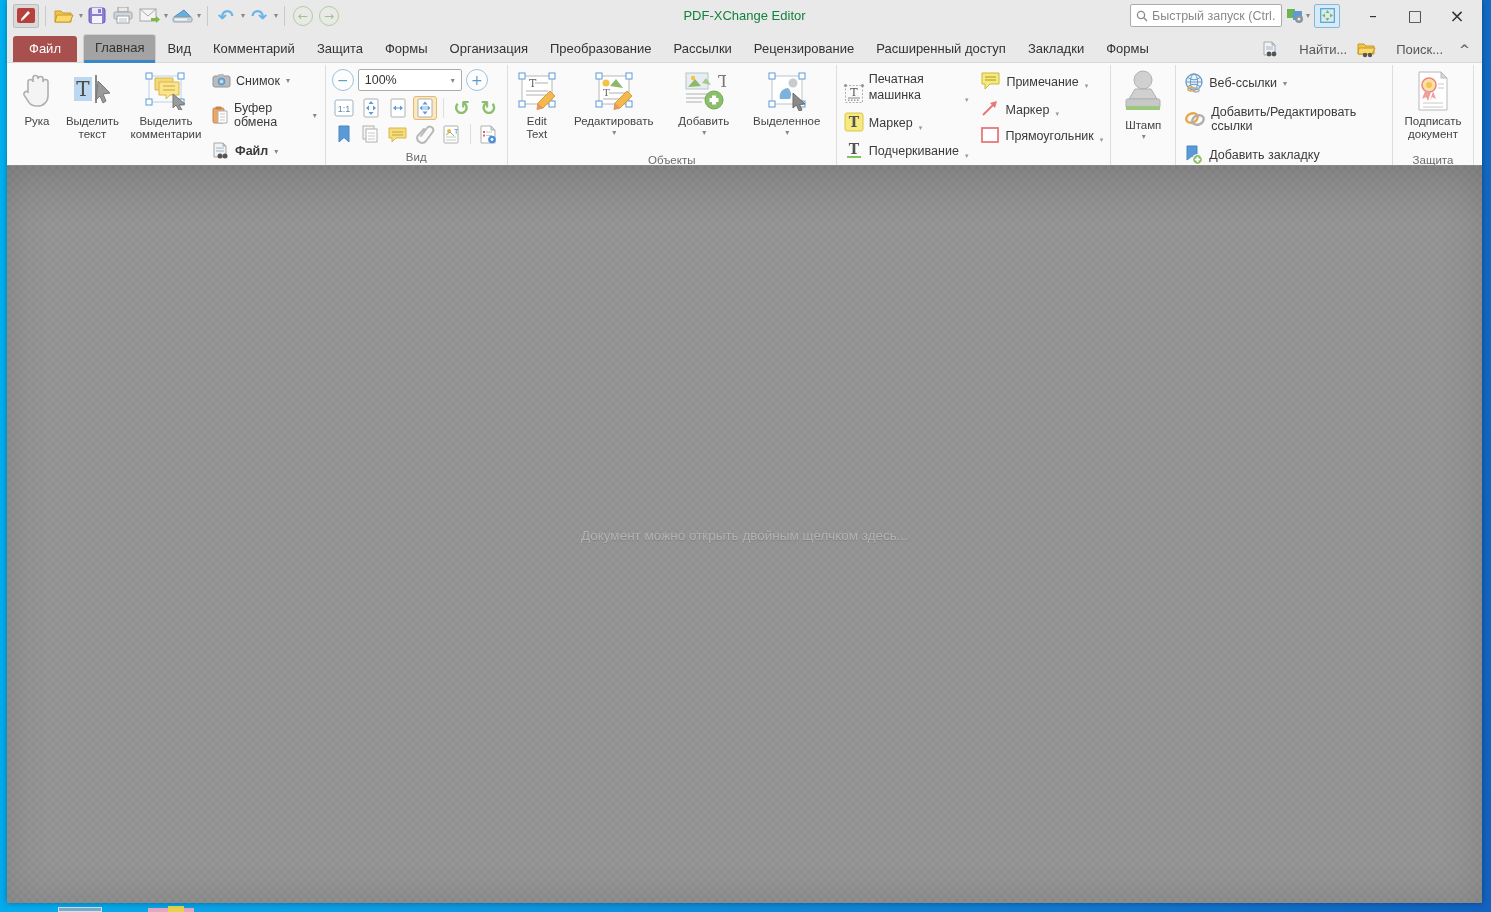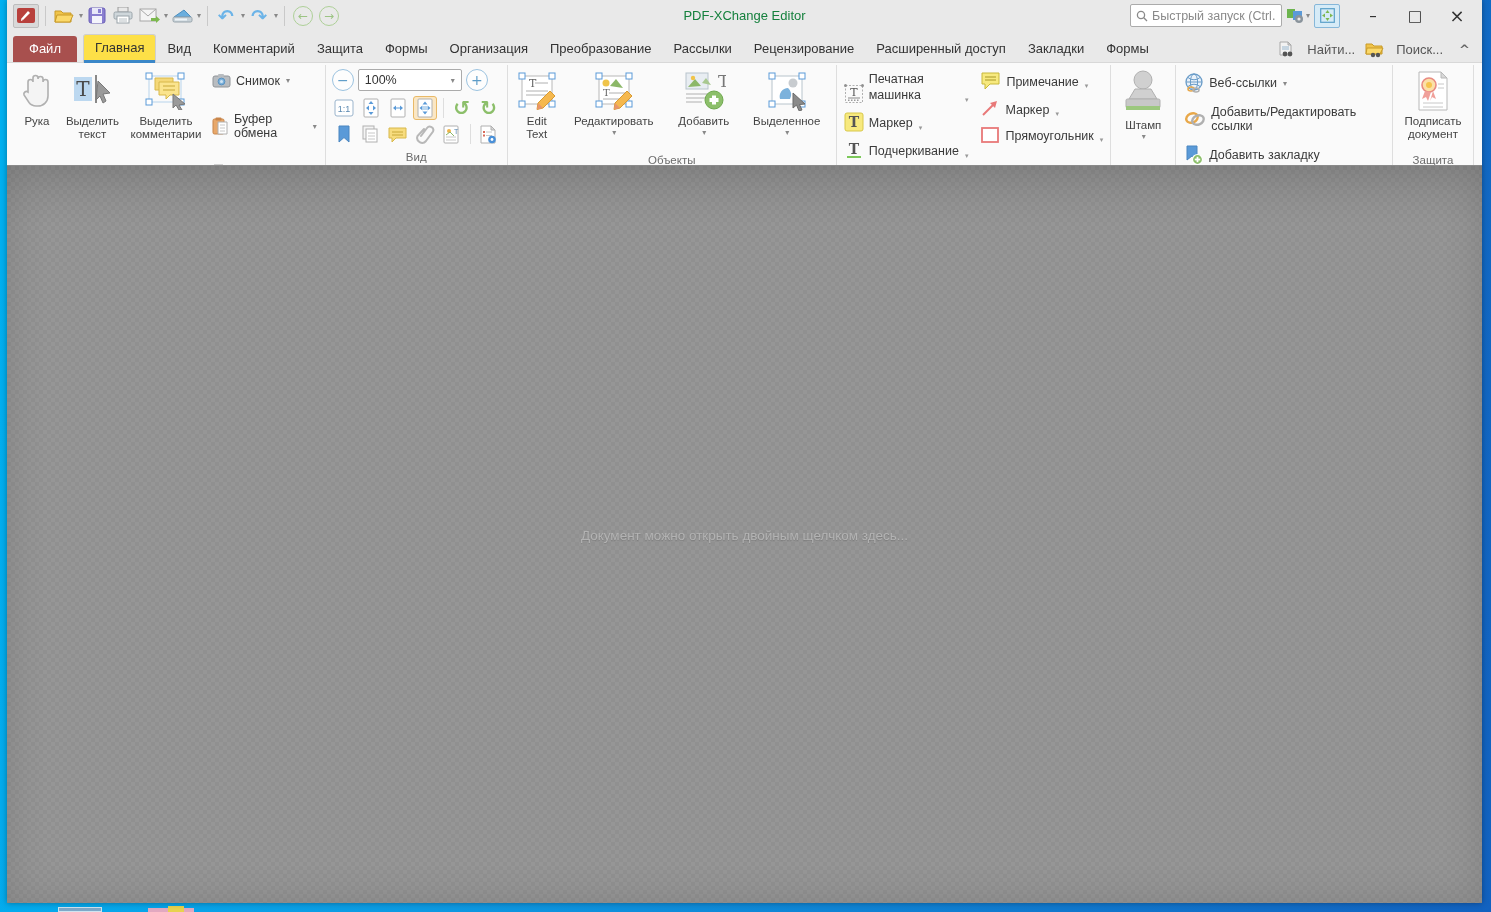"Главная" .tab.active { background: #fde047 -> #a3a3a3 }
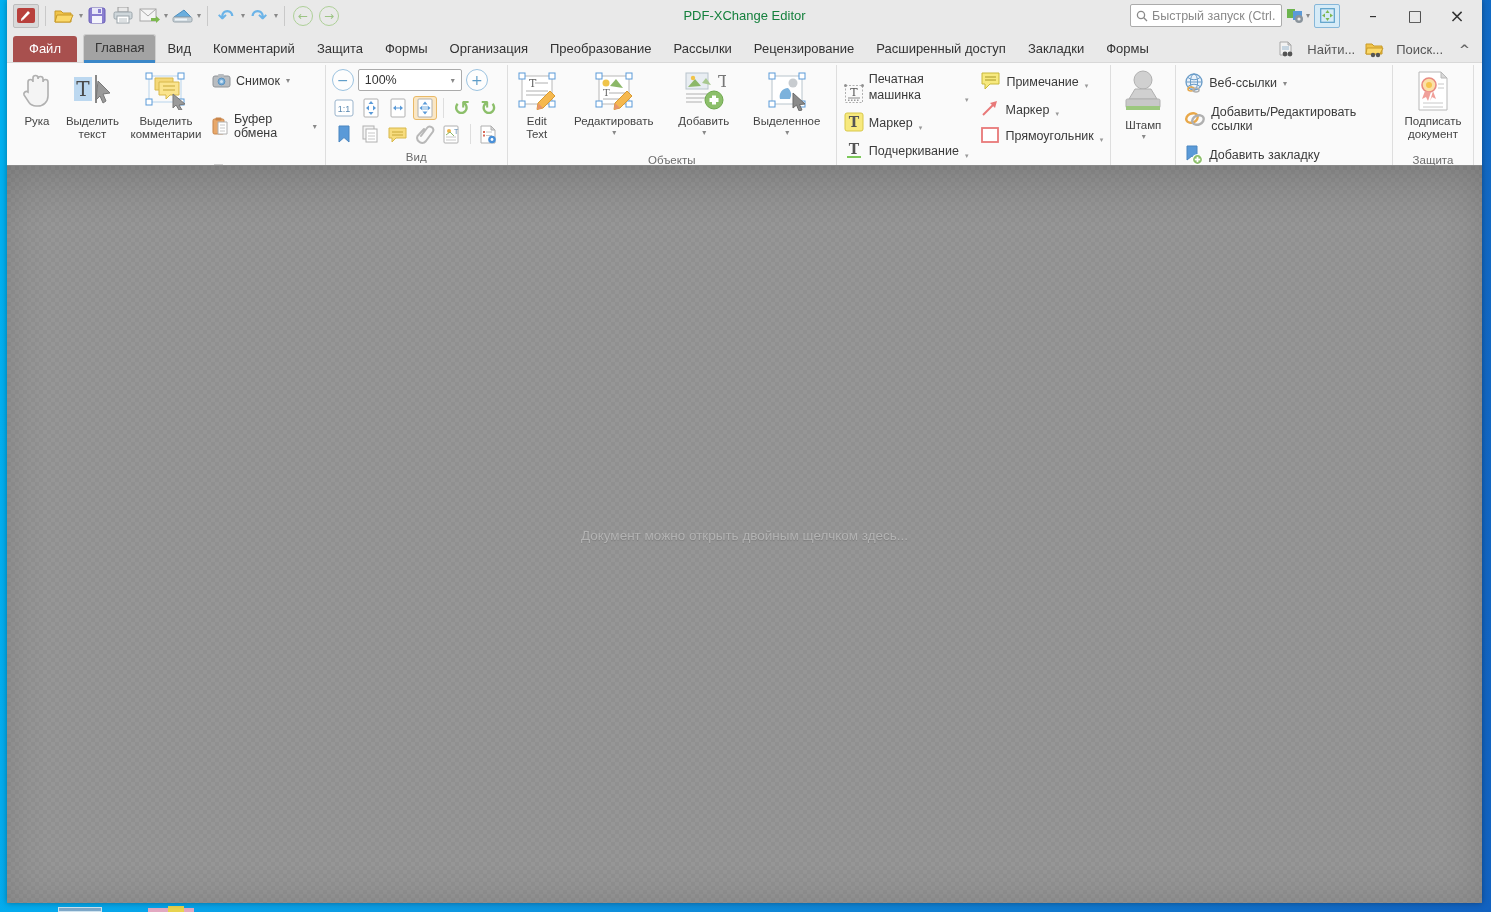"Найти..." .smallbtn { gap: 12px -> 20px }
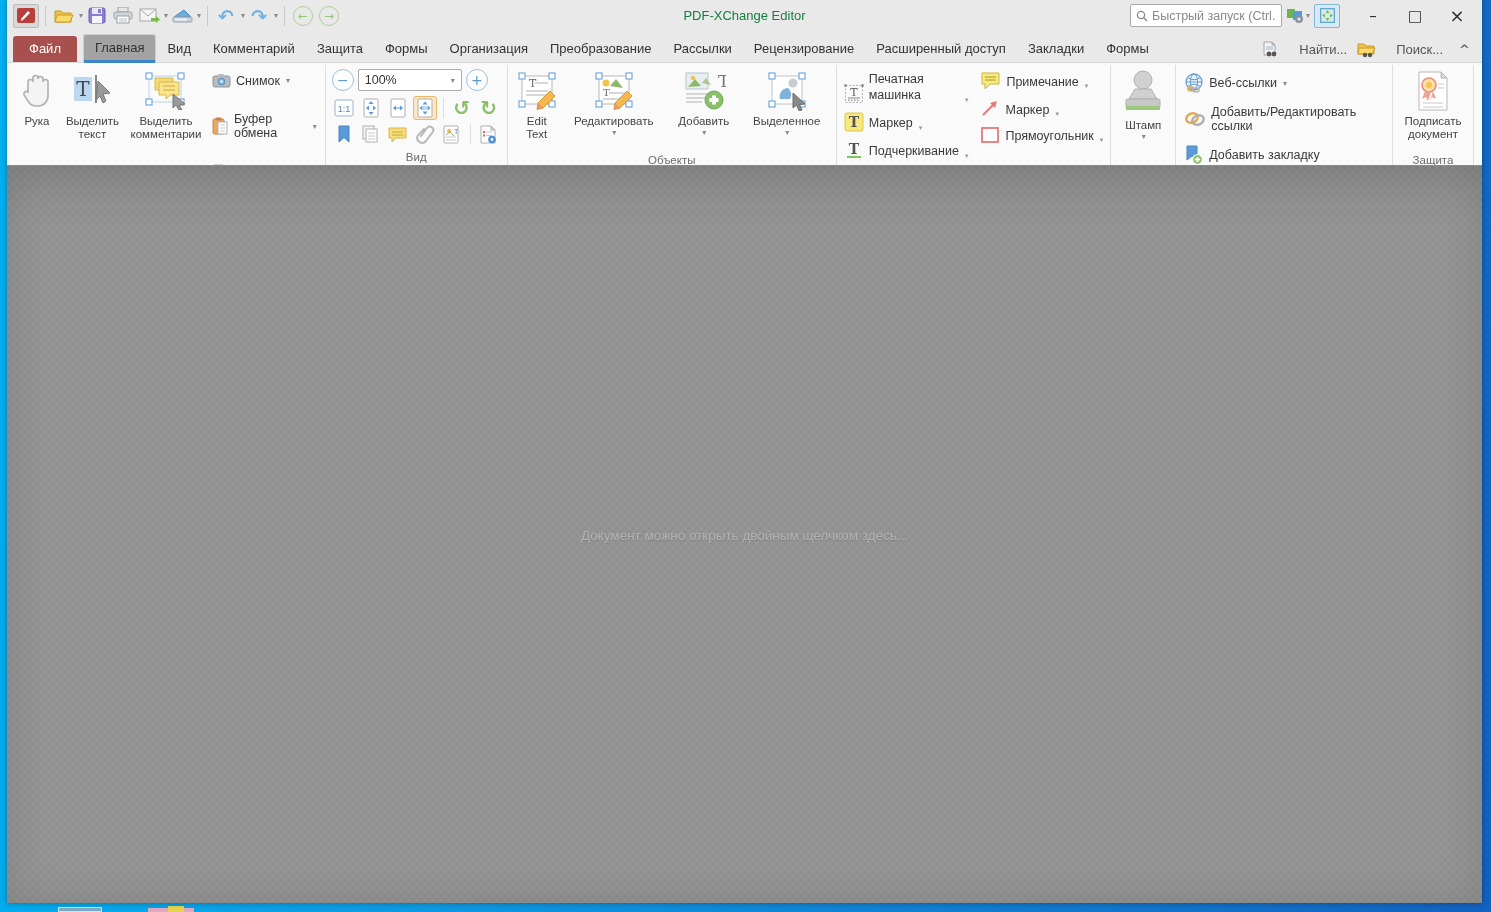"Снимок" .smallstack { gap: 20px -> 9px }
